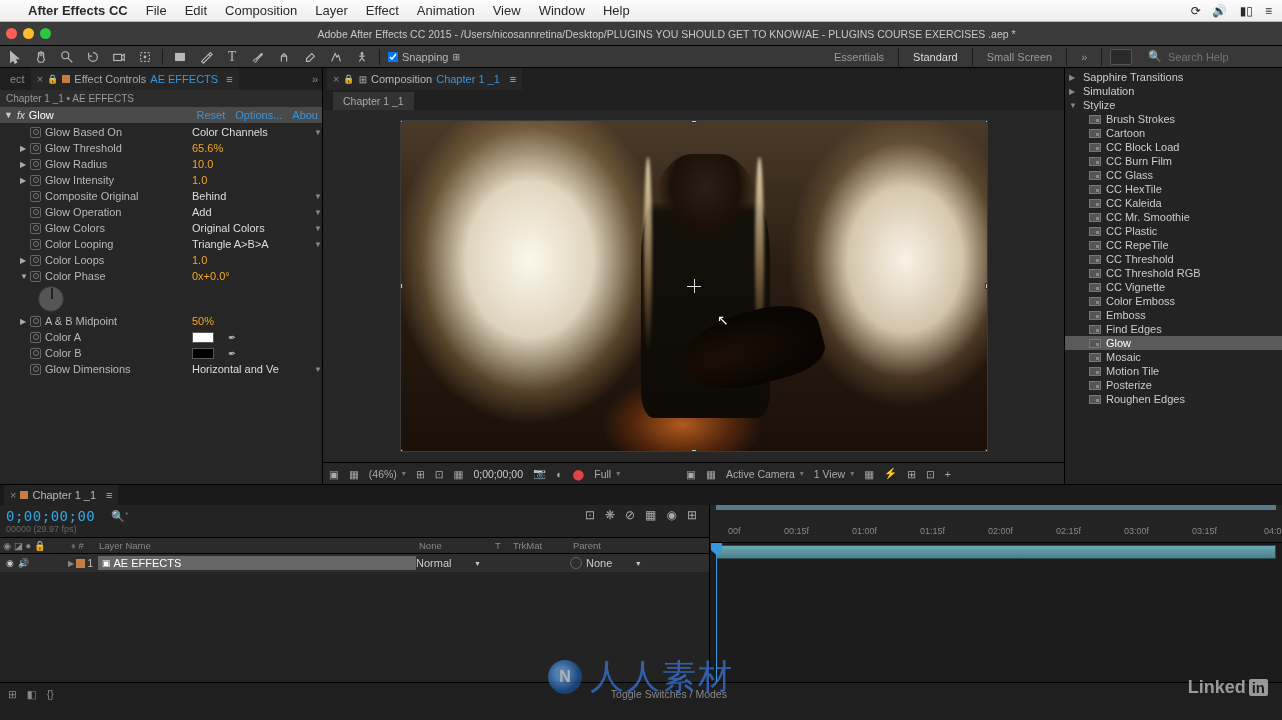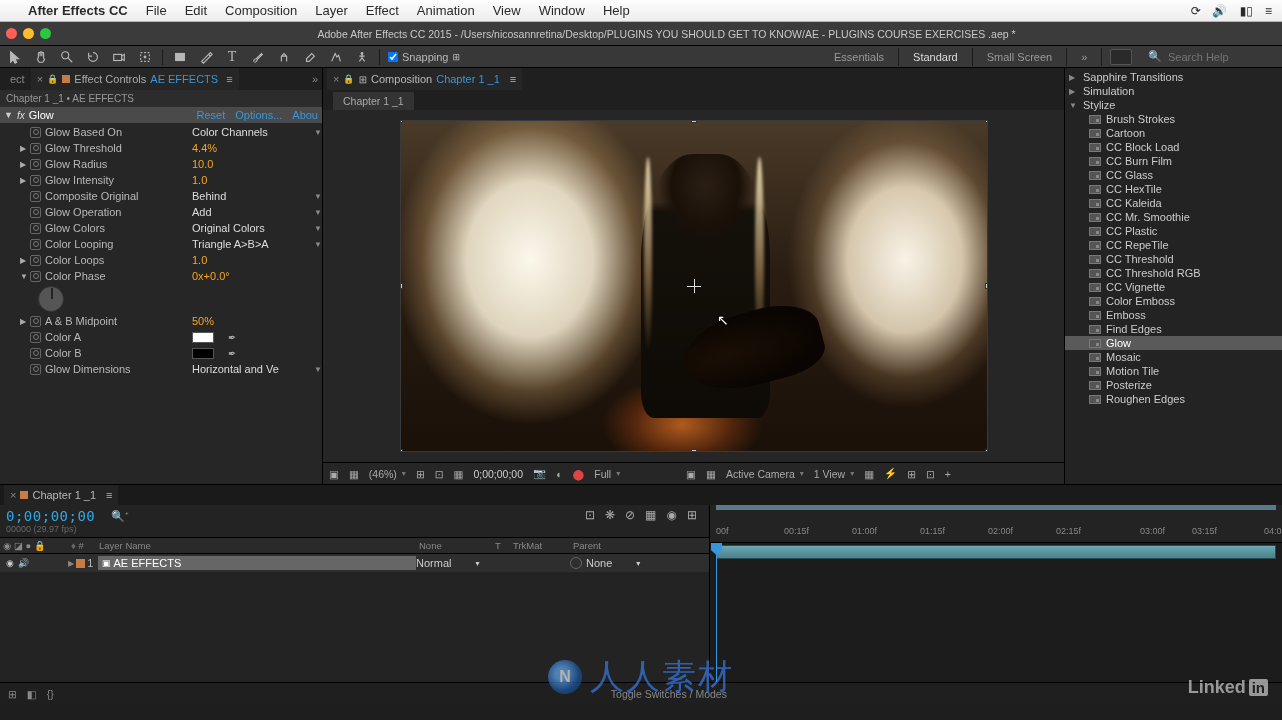"4.4%" span.val { text: 4.4% -> 65.6% }
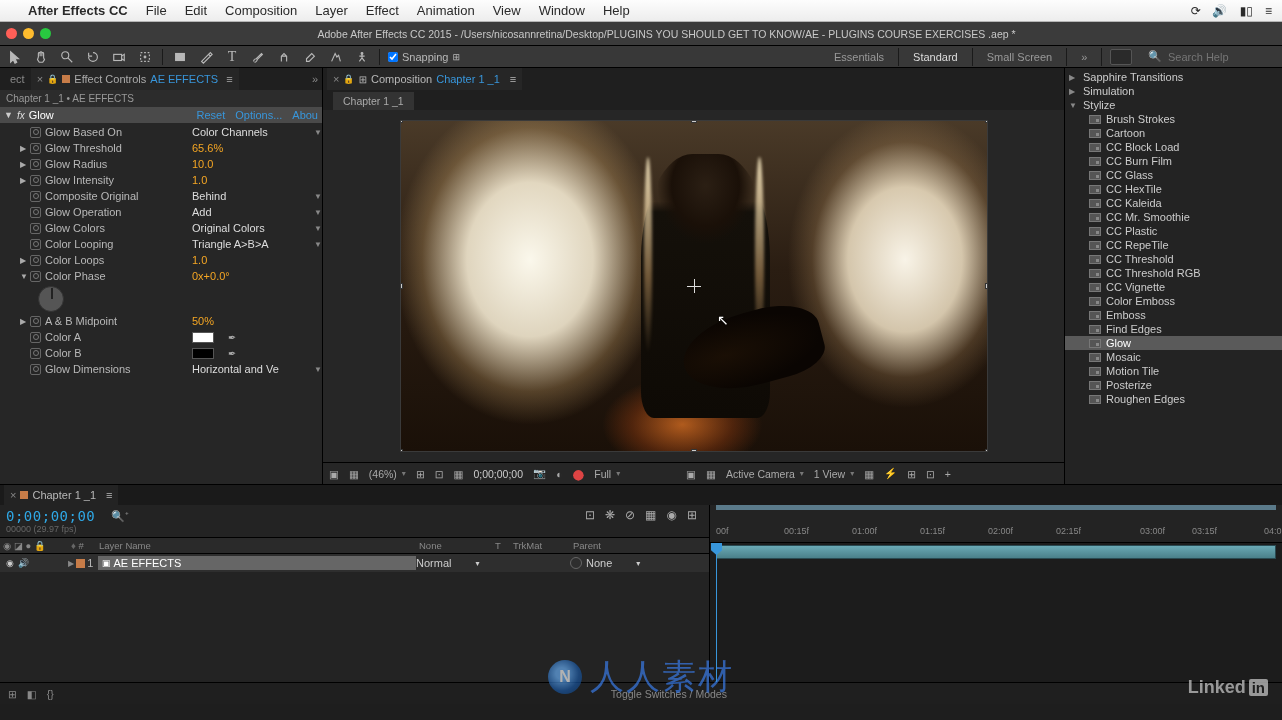"00f" span.tick { left: 6px -> 18px }
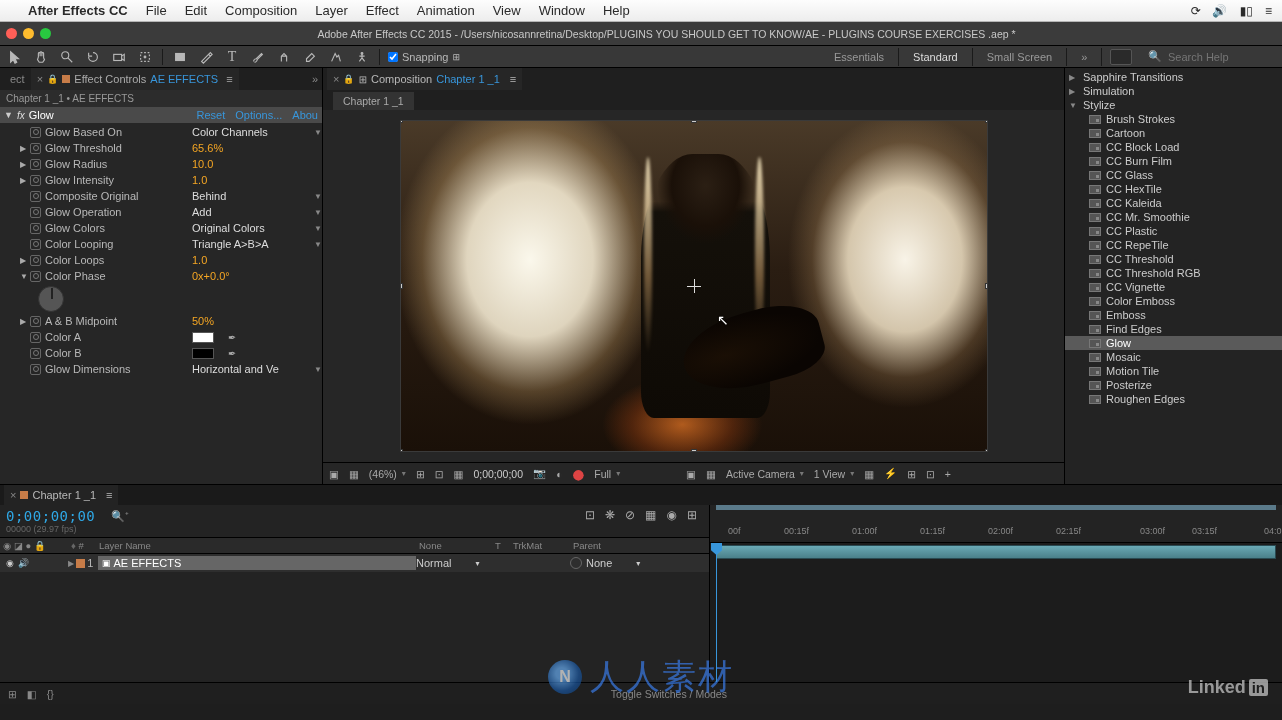"03:00f" span.tick { margin-left: 16px -> none }
